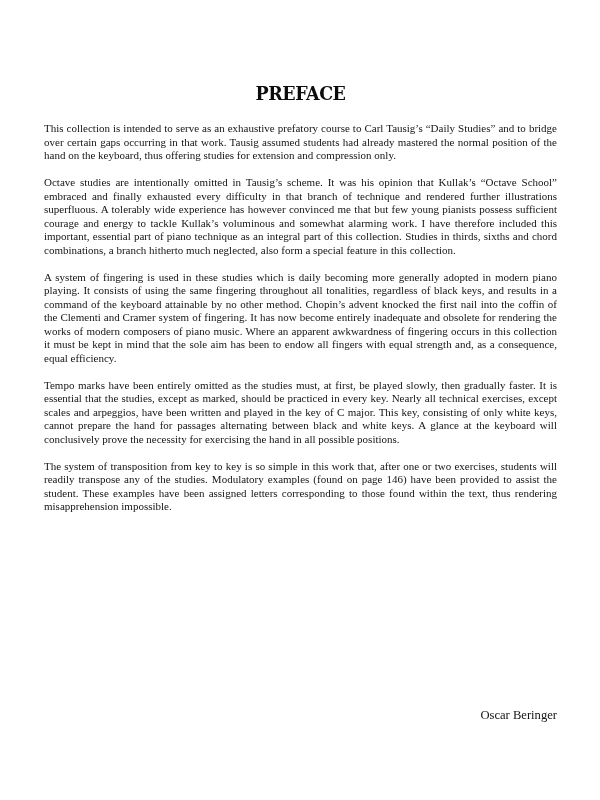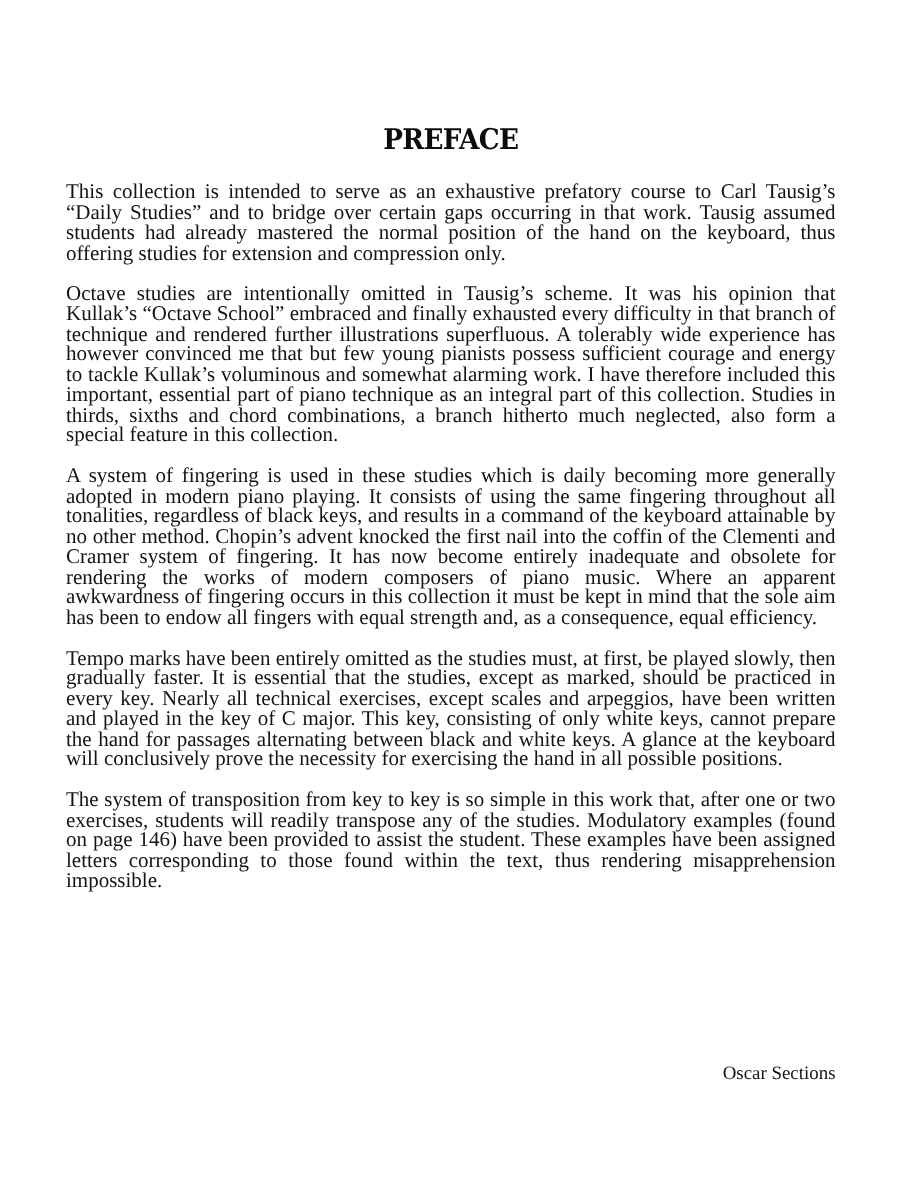"This collection is intended to" .para { font-size: 14px -> 11px }
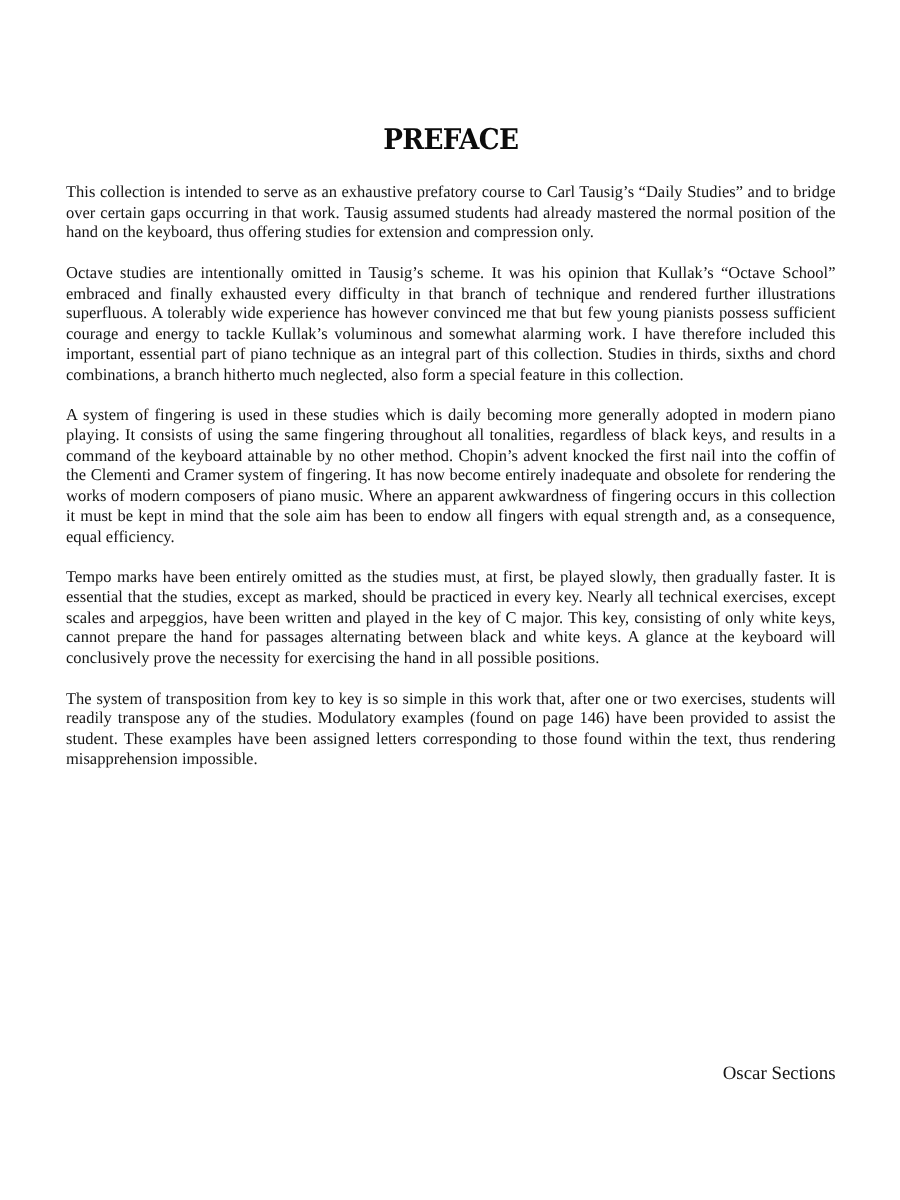"Oscar Sections" p.signature { text: Sections -> Beringer }
